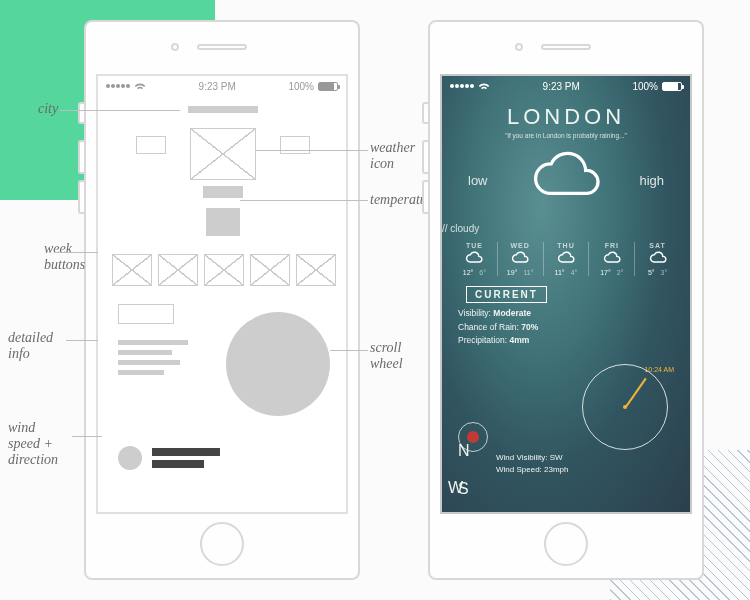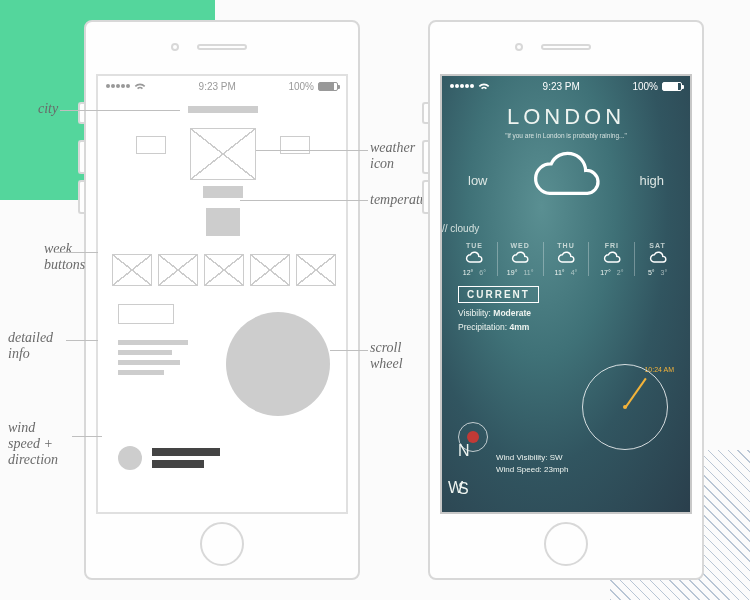"CURRENT" .currentbox { margin: 10px 0 4px 16px -> 10px 0 4px 24px }
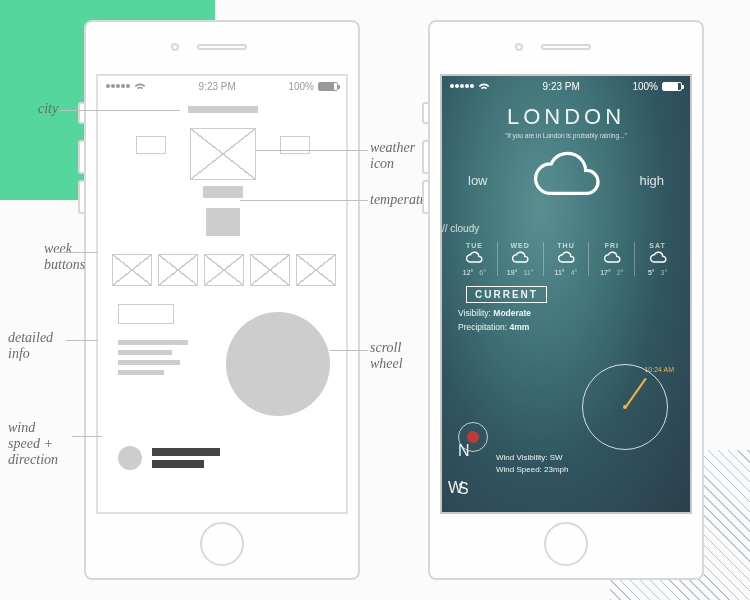"Chance of Rain: 70%" div { html: none -> <div><span>Chance of Rain:</span> <b>70%</b></div> }
